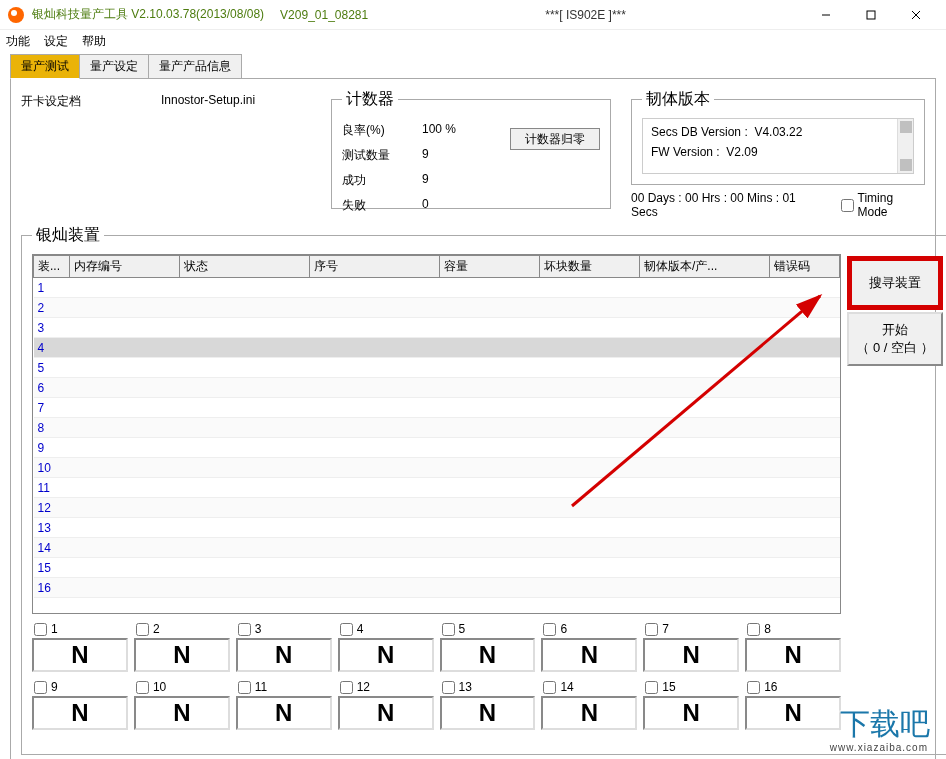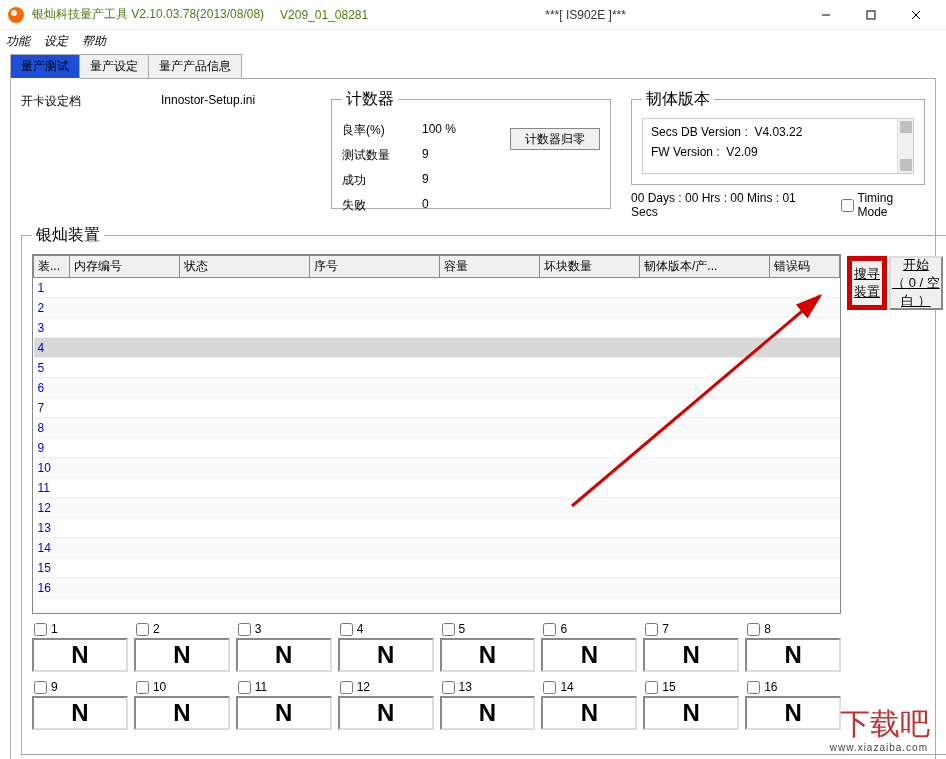"功能" .menubar { font-style: italic -> none }
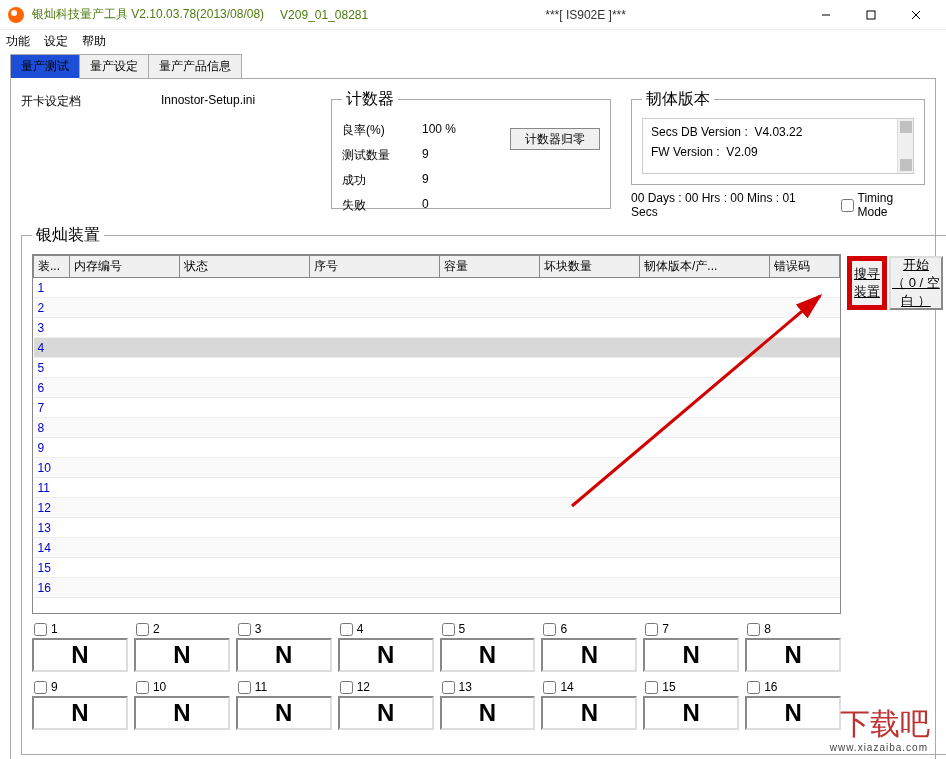"量产测试" .tab.active { background: #1d4ed8 -> #eab308 }
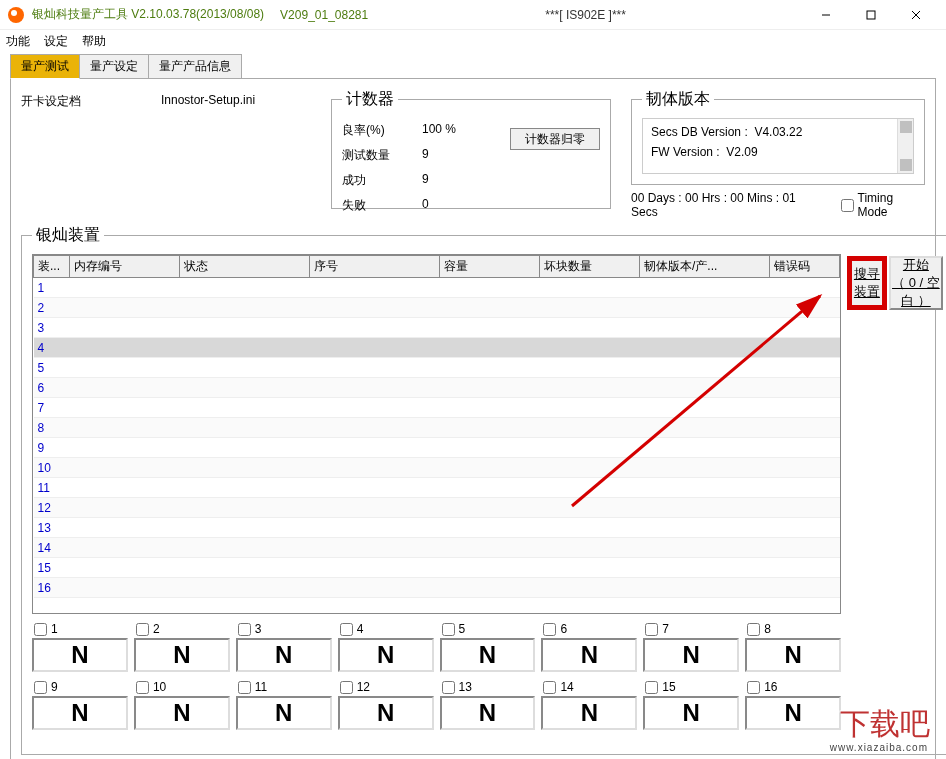"搜寻装置" .dev-right { flex-direction: none -> column; text-decoration: underline -> none }
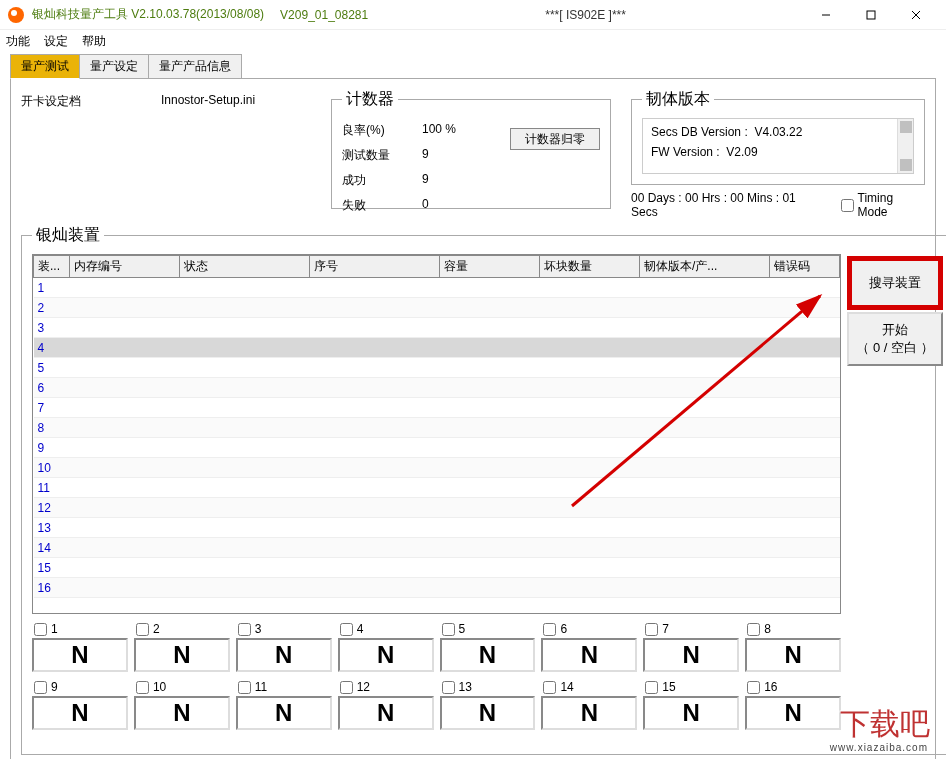"下载吧" .watermark { color: #b91c1c -> #0369a1 }
